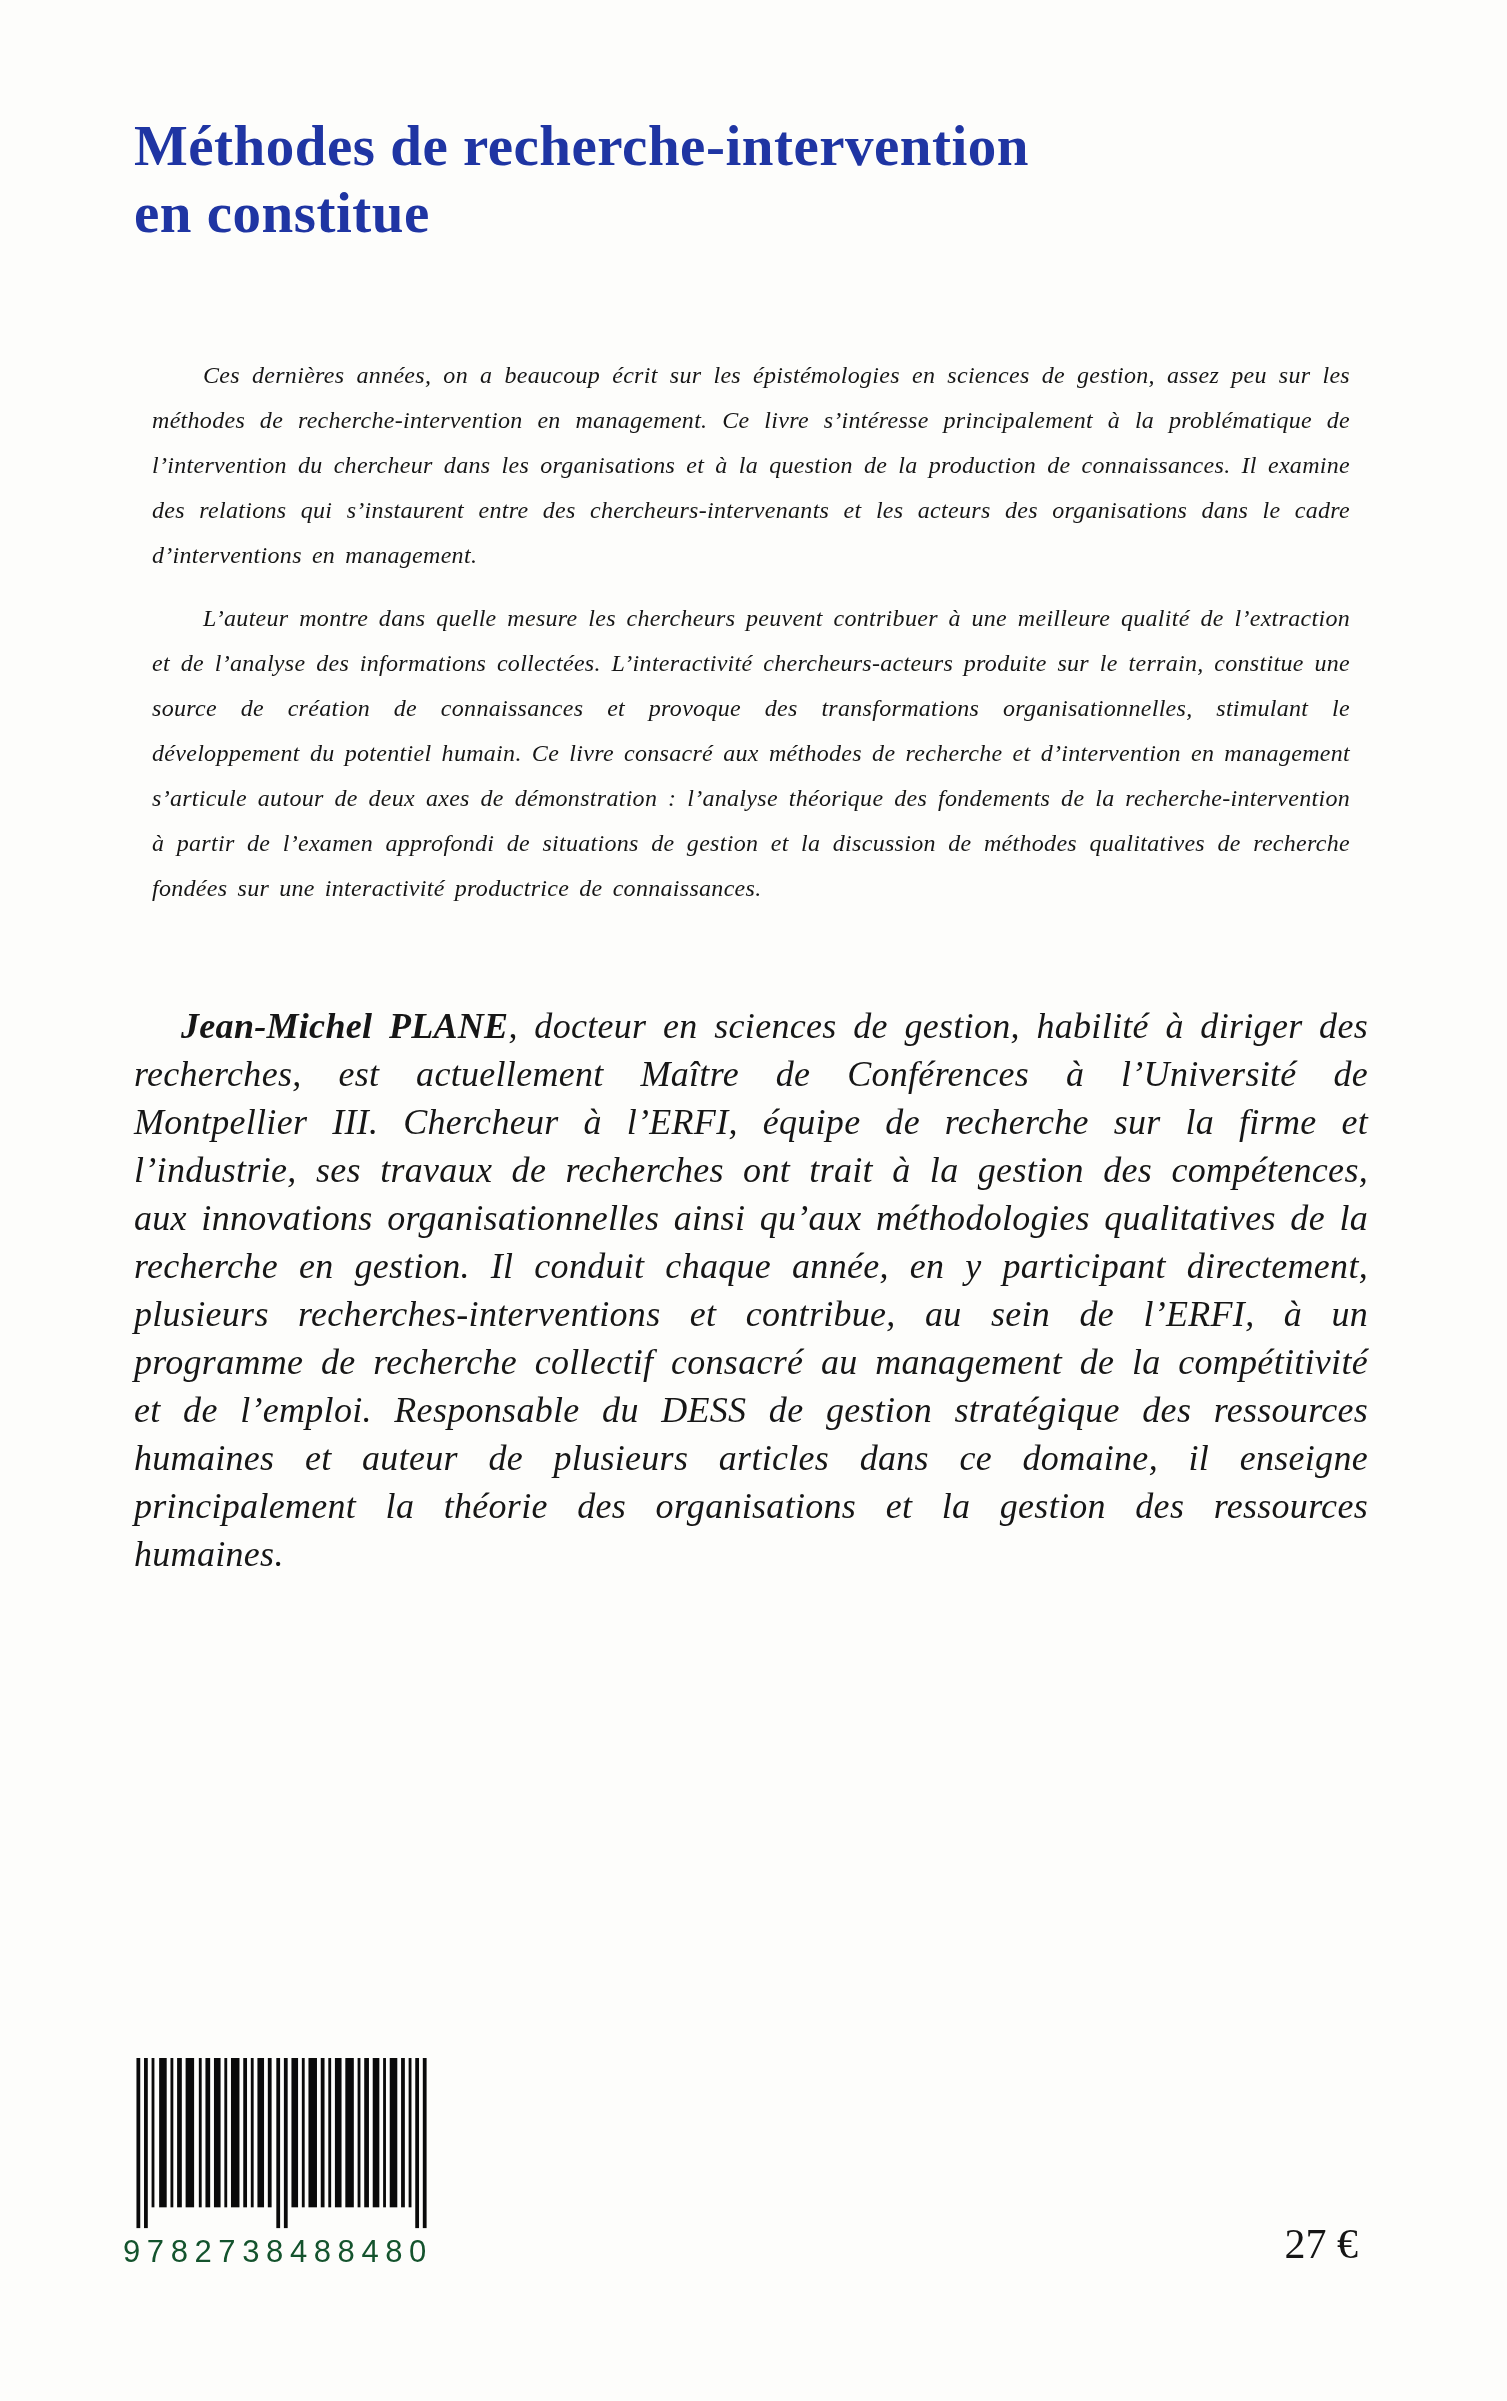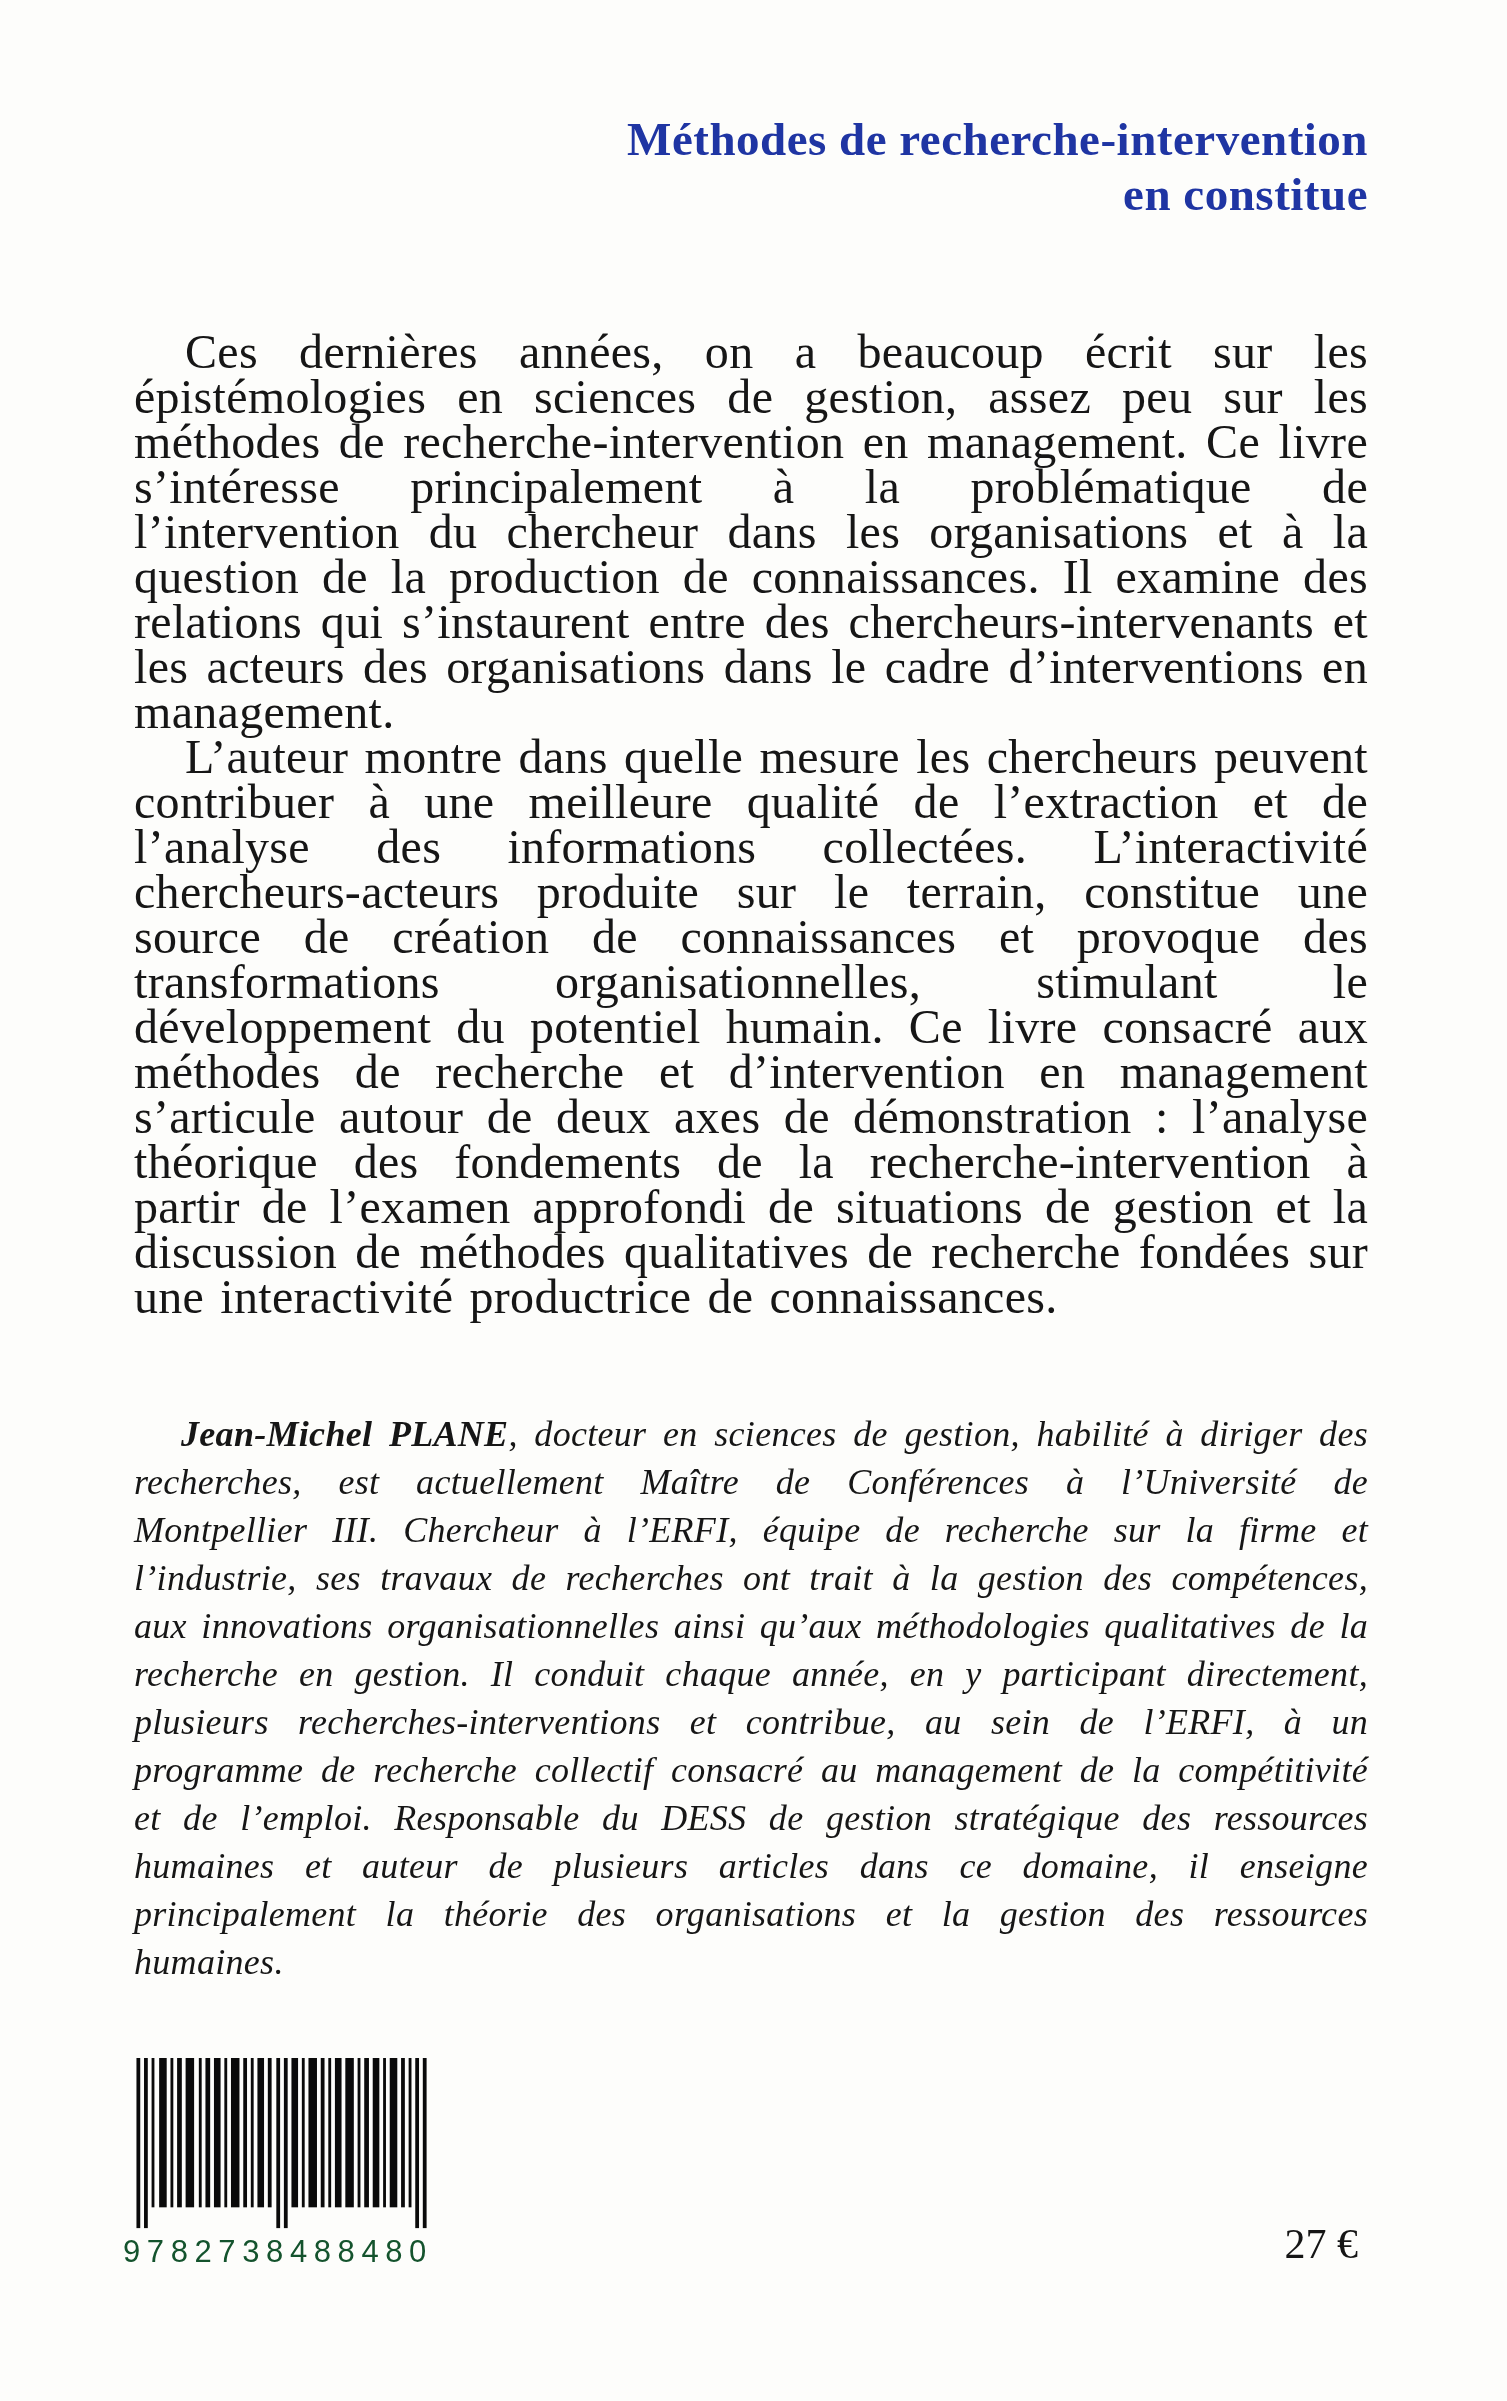"Méthodes de recherche-intervention" .title { font-size: 47px -> 57px; text-align: right -> left }
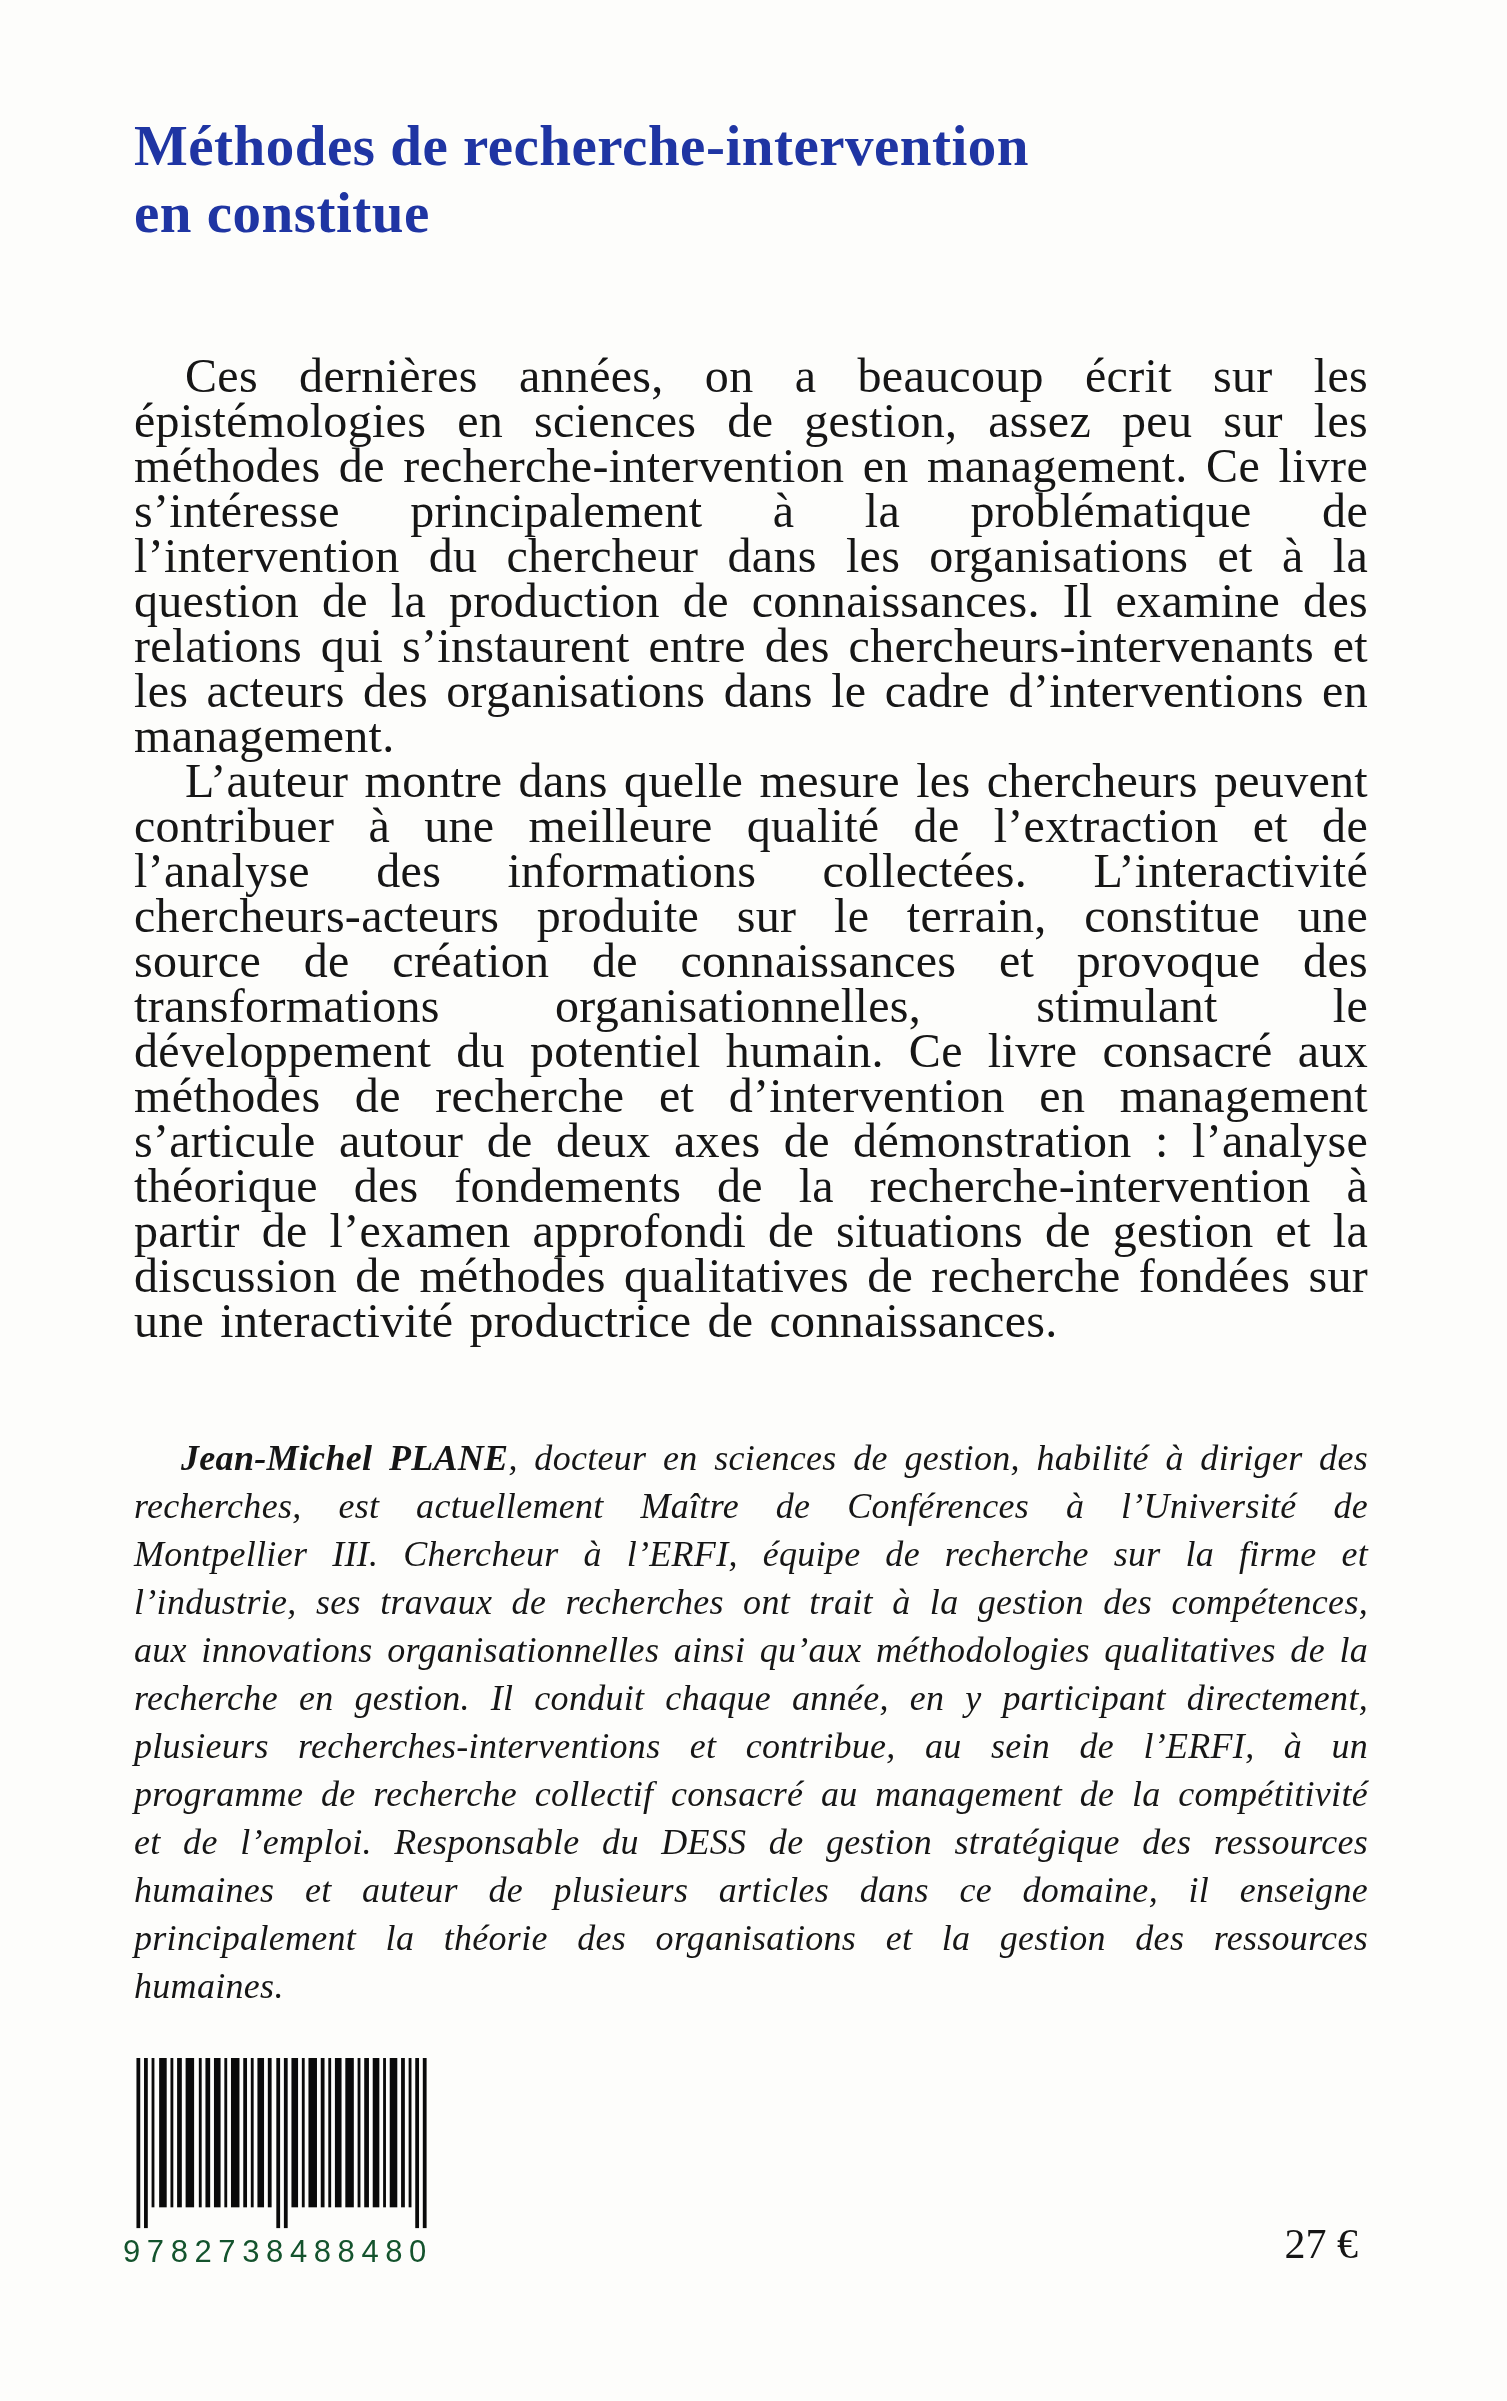"Ces dernières années, on a" .body-text p { font-size: 48px -> 24px; font-style: none -> italic; margin: 0 -> 18px }
